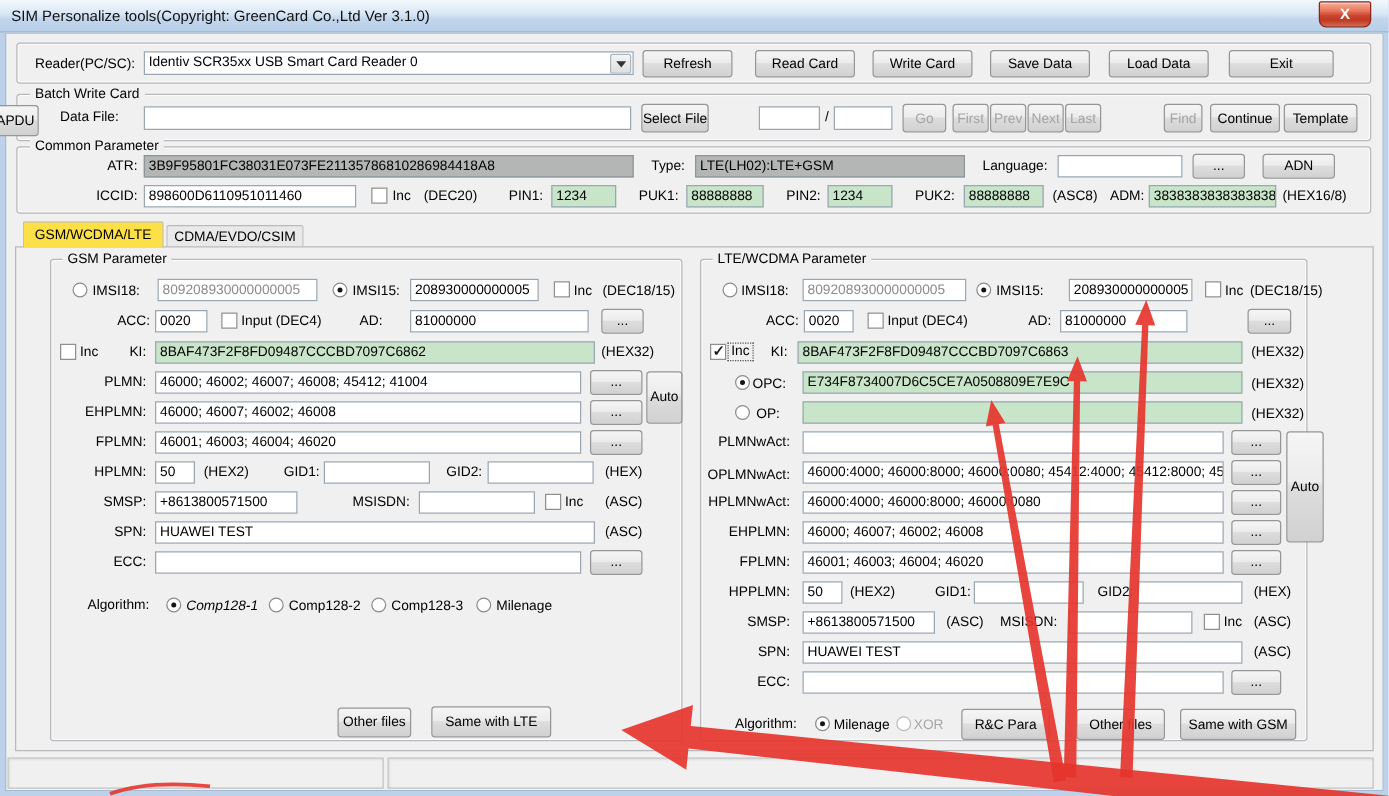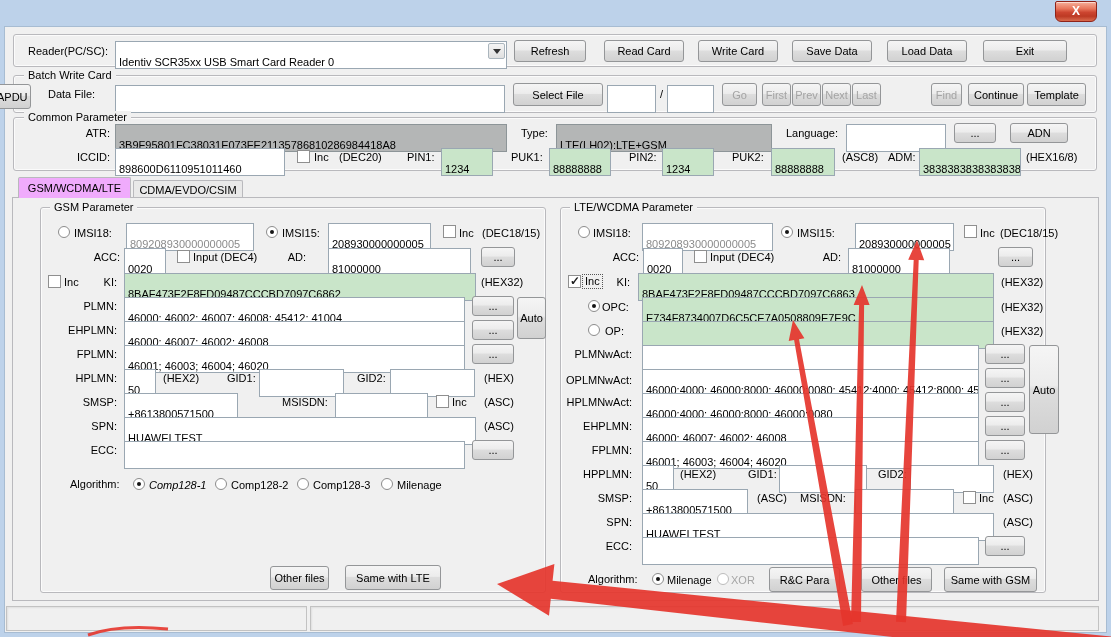"SIM Personalize tools(Copyright:" div.titlebar { html: none -> <div> <span>SIM Personalize tools(Copyright: GreenCard Co.,Ltd Ver 3.1.0)</span> </div> }
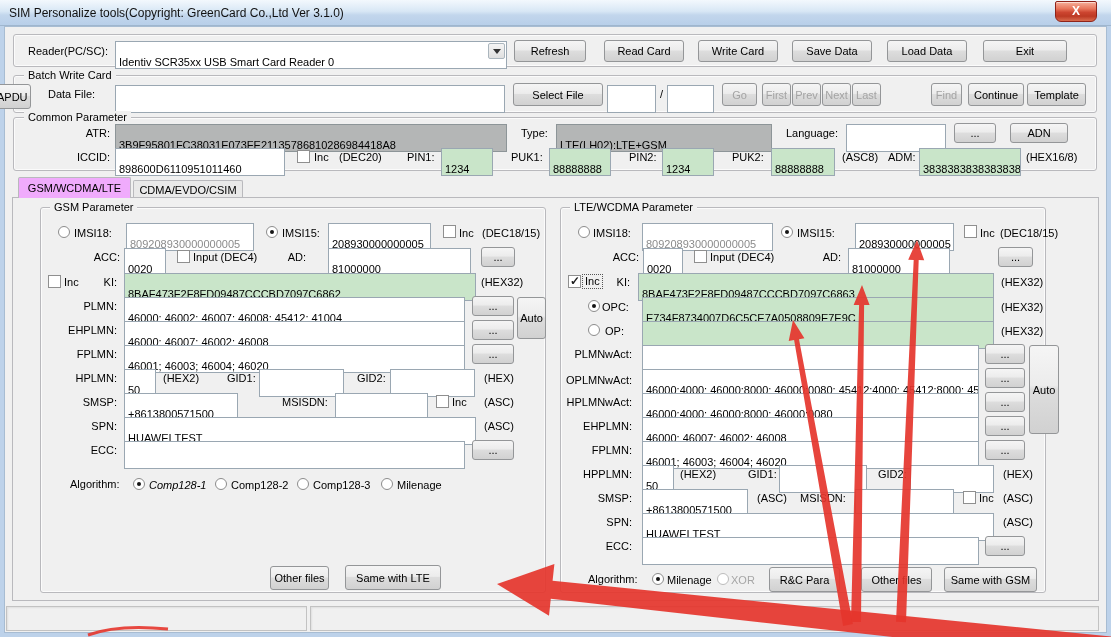"Identiv SCR35xx USB Smart Card" .field { padding: 13px 3px -> 1px 3px }
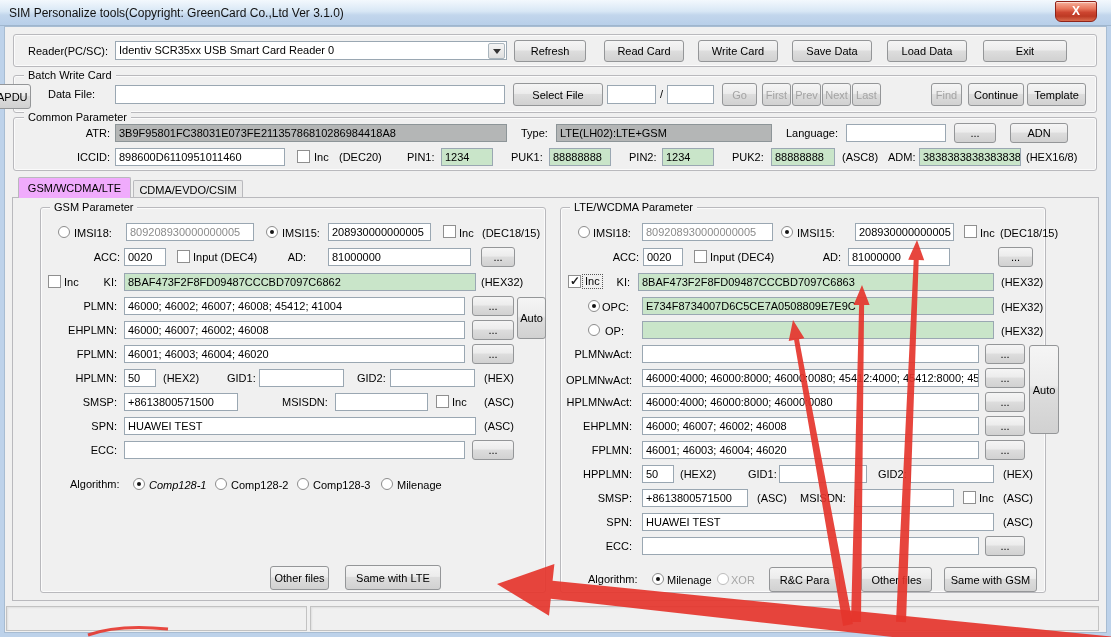"Select File" div.btn { width: 90px -> 54px }
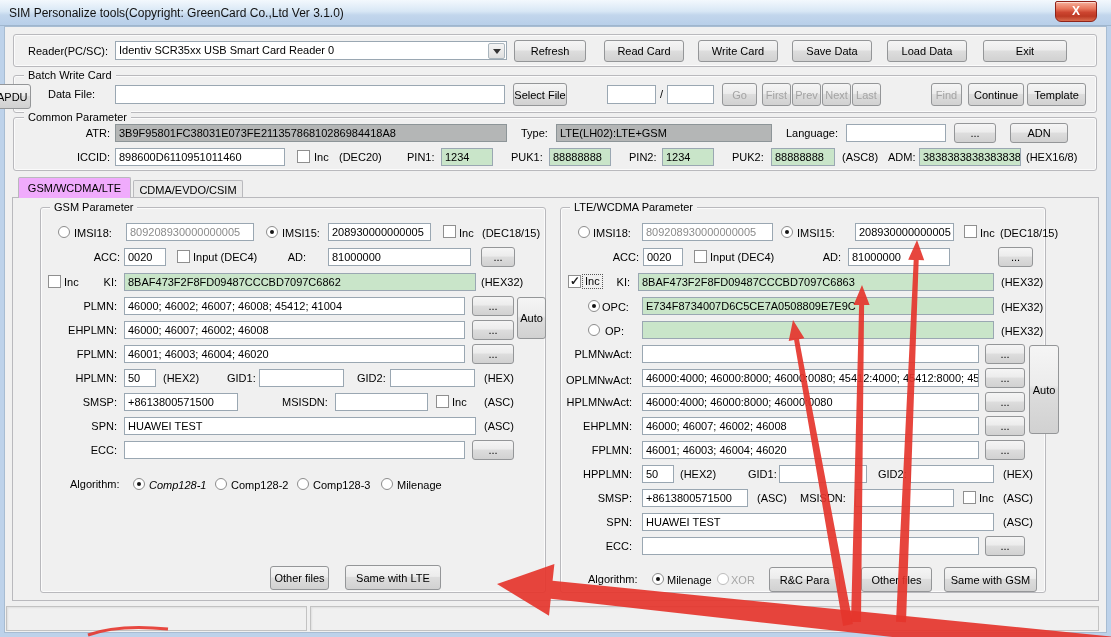"GSM/WCDMA/LTE" .tab { background: #f0abfc -> #fde047 }
